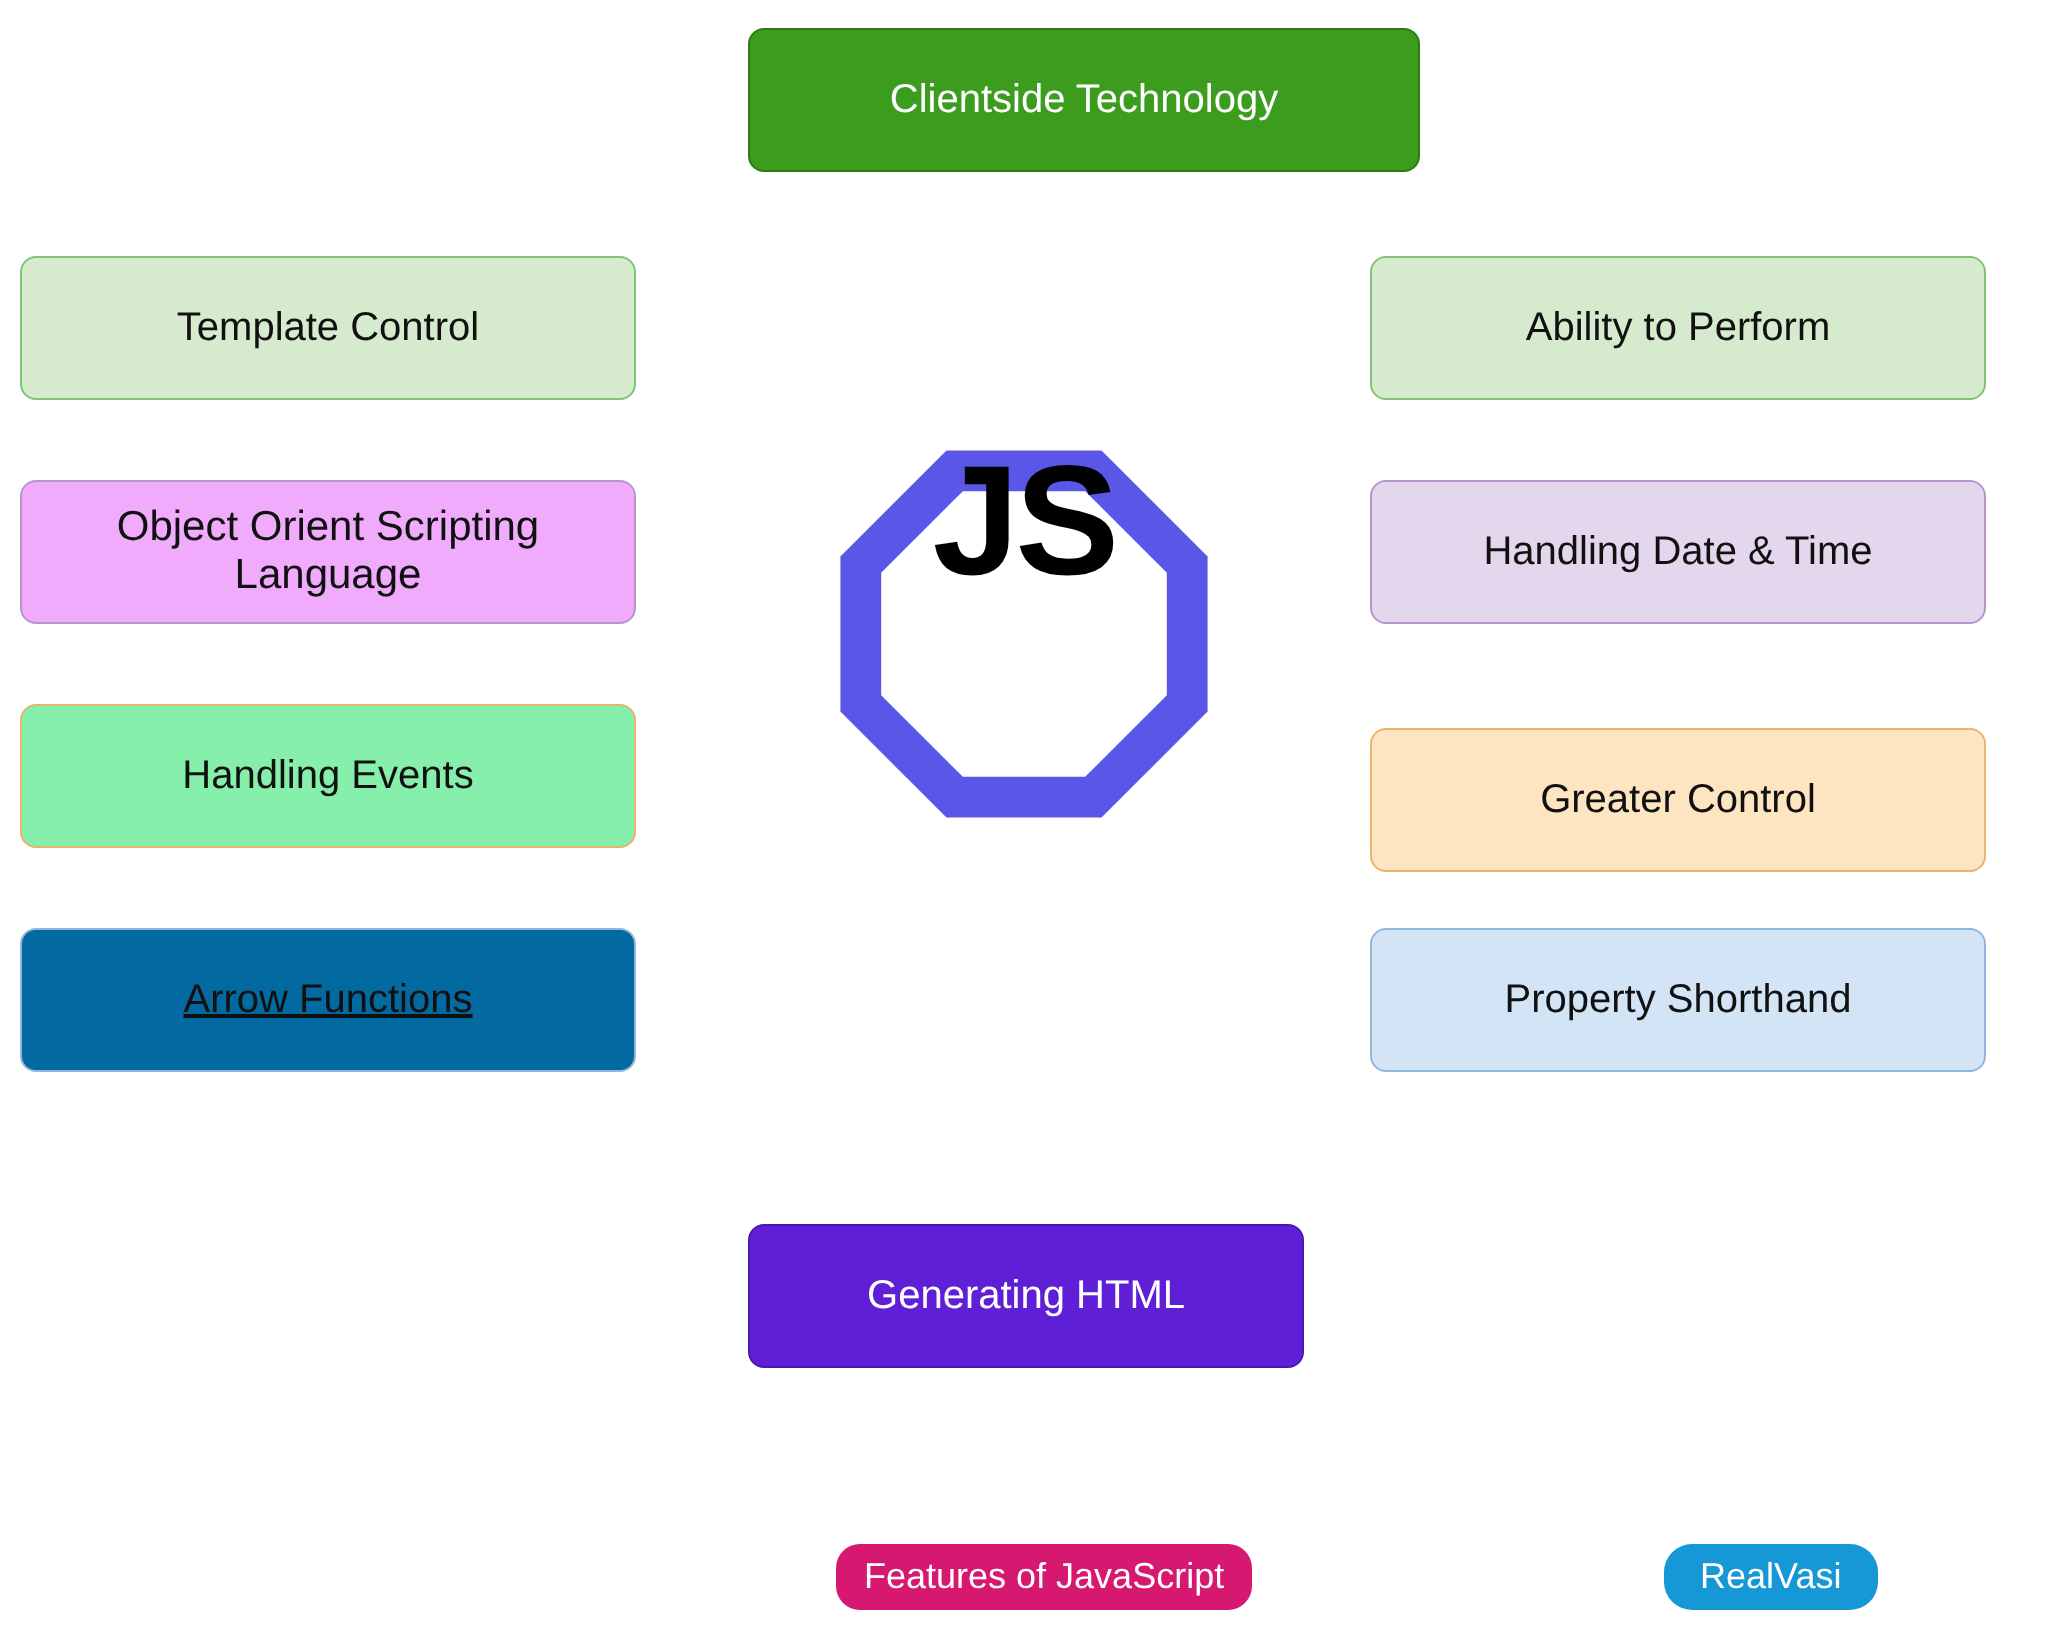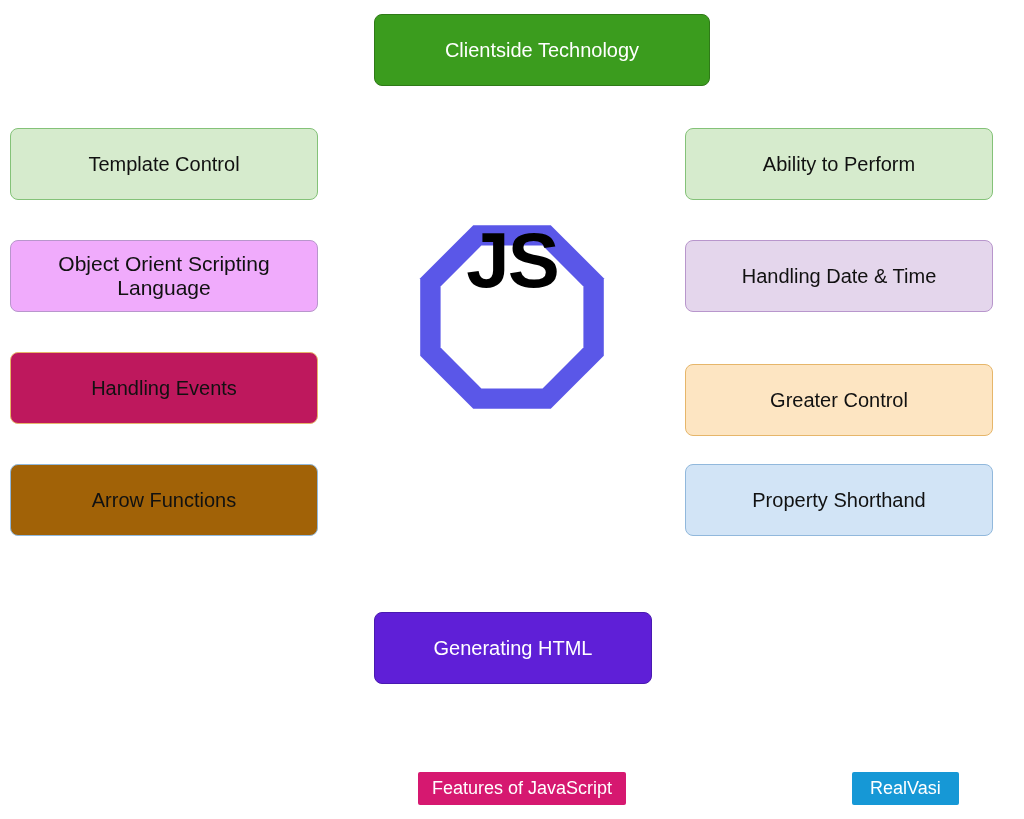"Handling Events" .l3 { background: #be185d -> #86efac }
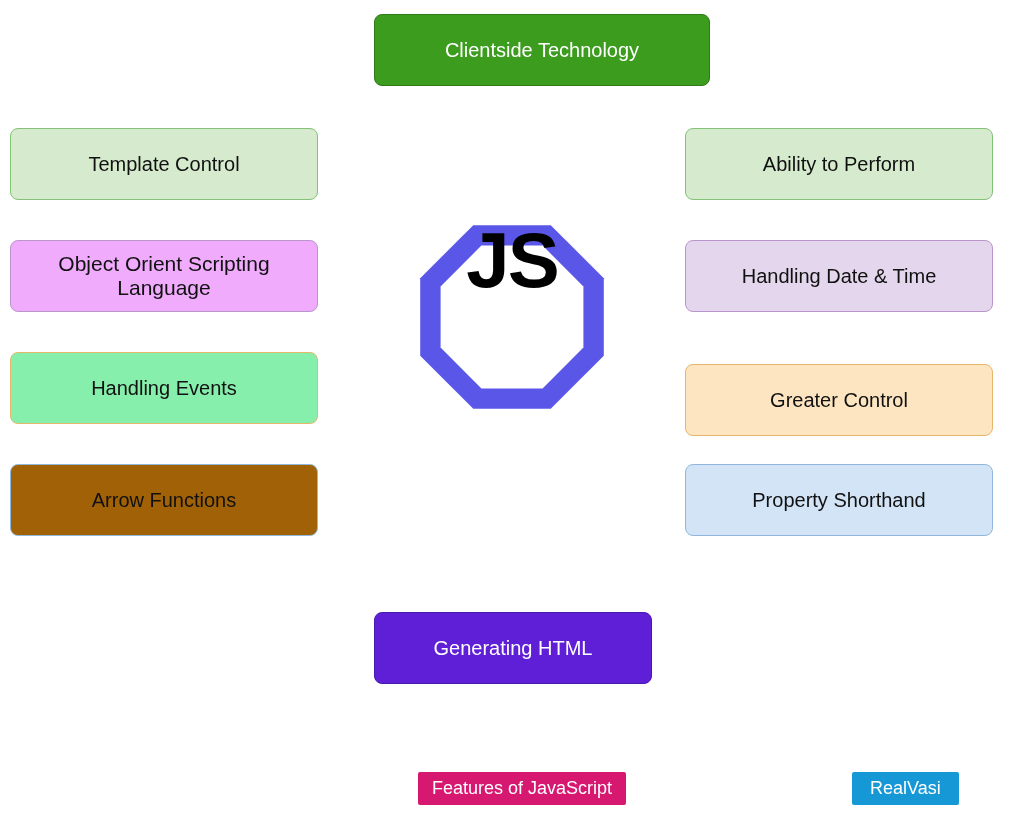"Arrow Functions" .l4 { background: #a16207 -> #0369a1; text-decoration: none -> underline }
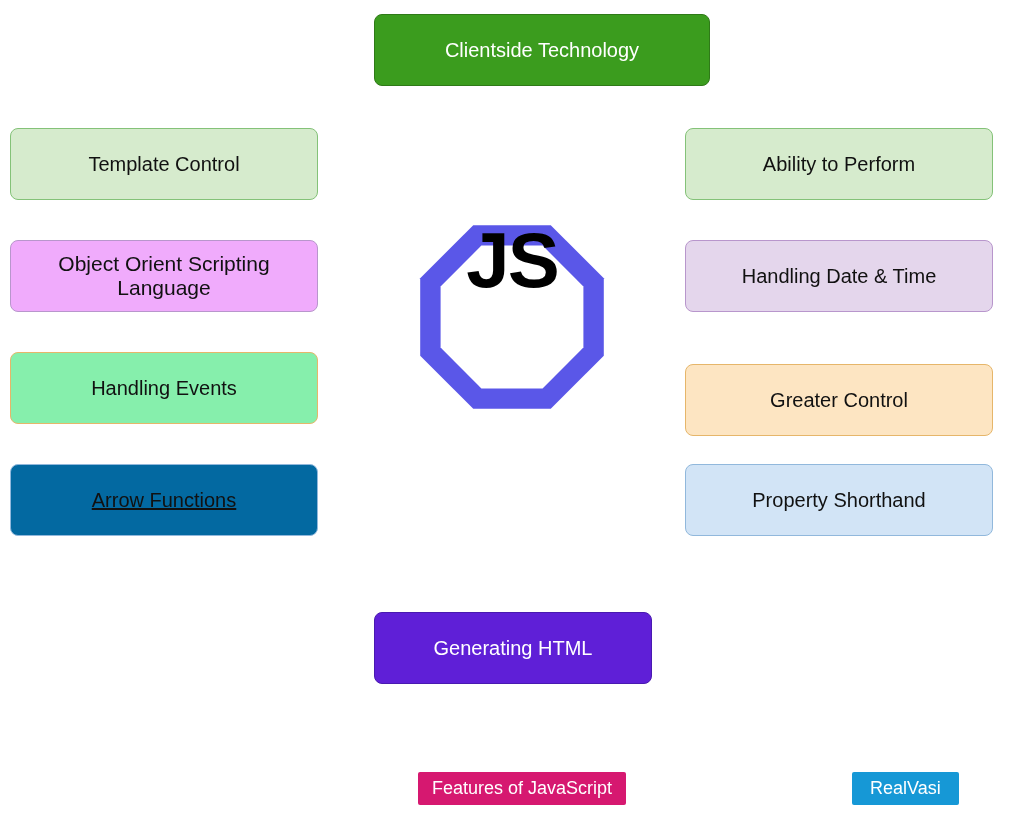"Features of JavaScript" .footer1 { border-radius: 2px -> 12px }
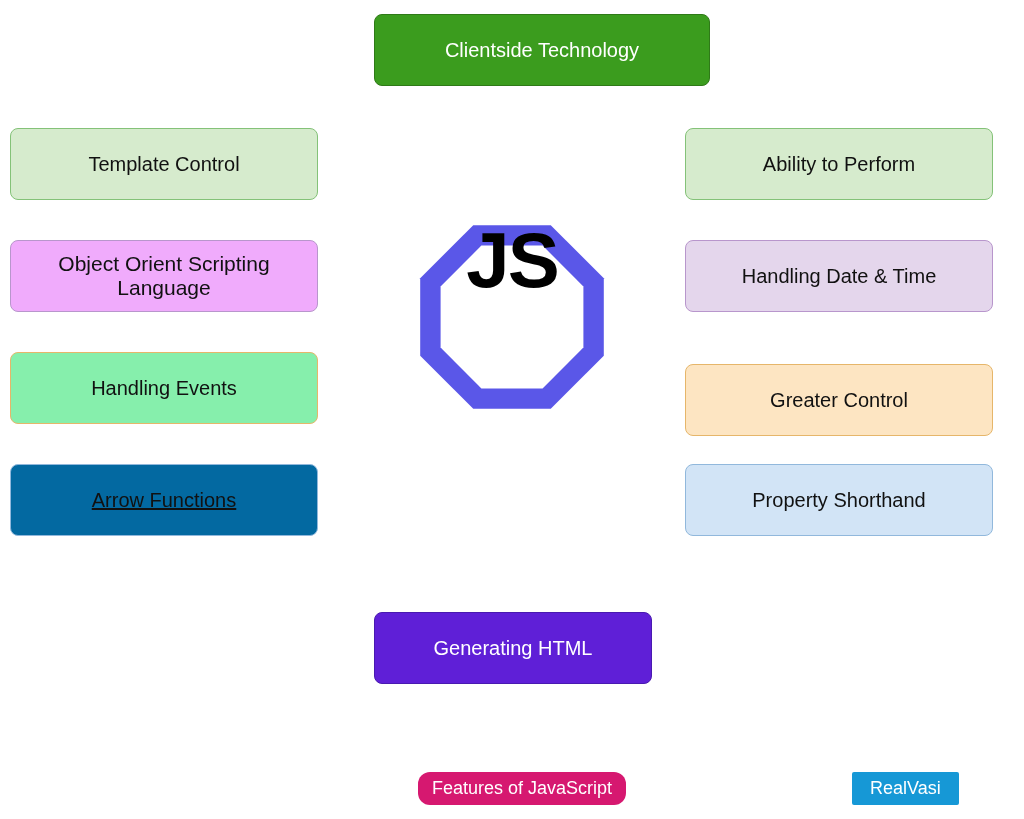"RealVasi" .footer2 { border-radius: 2px -> 14px; left: 852px -> 832px }
